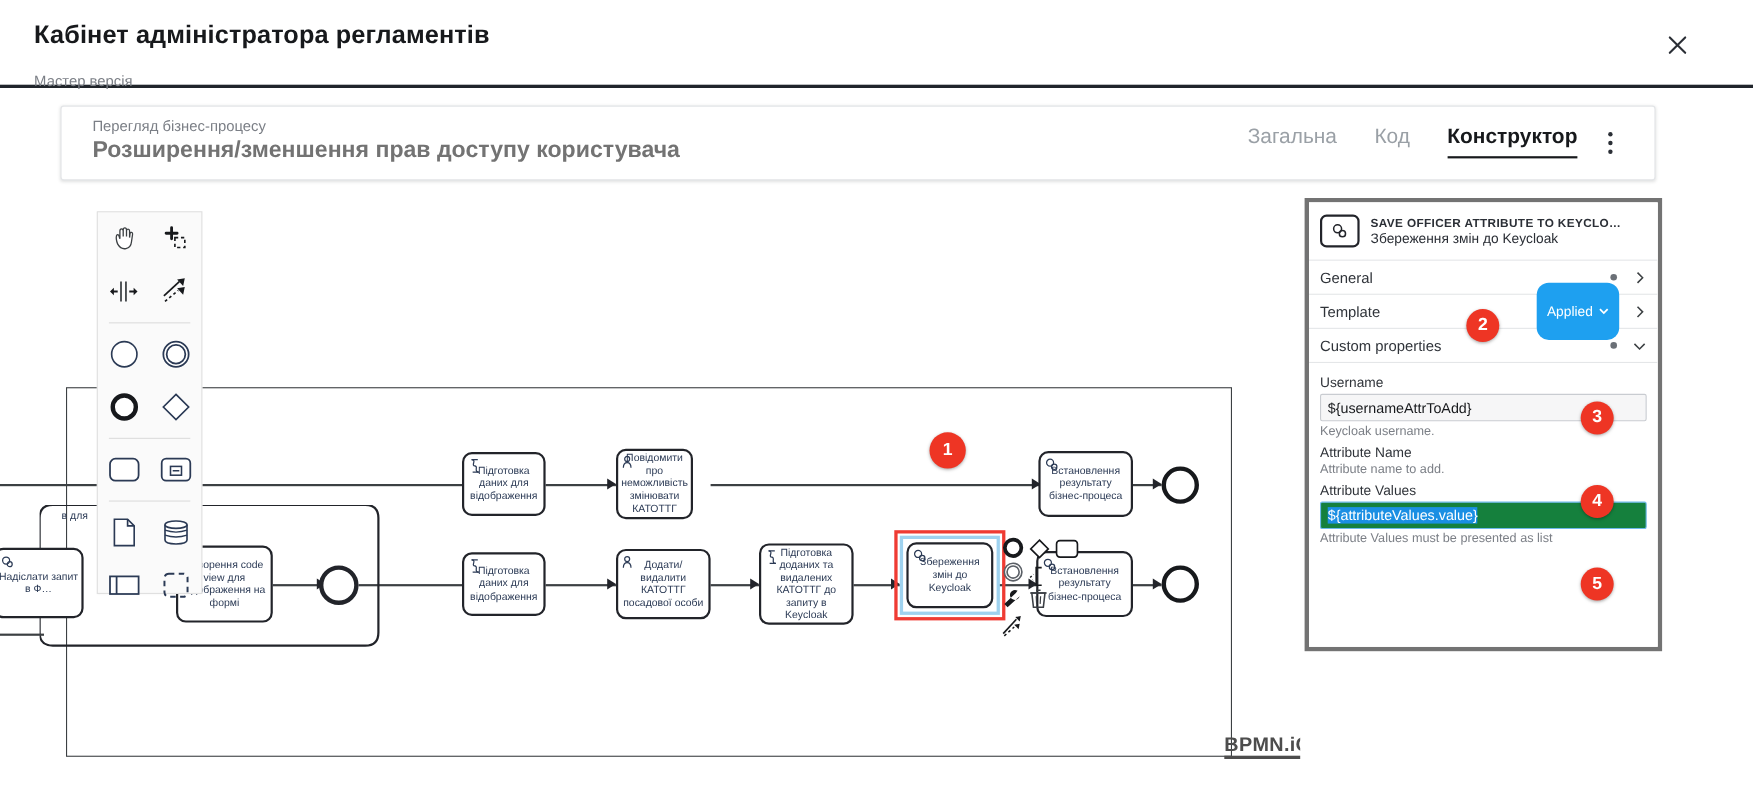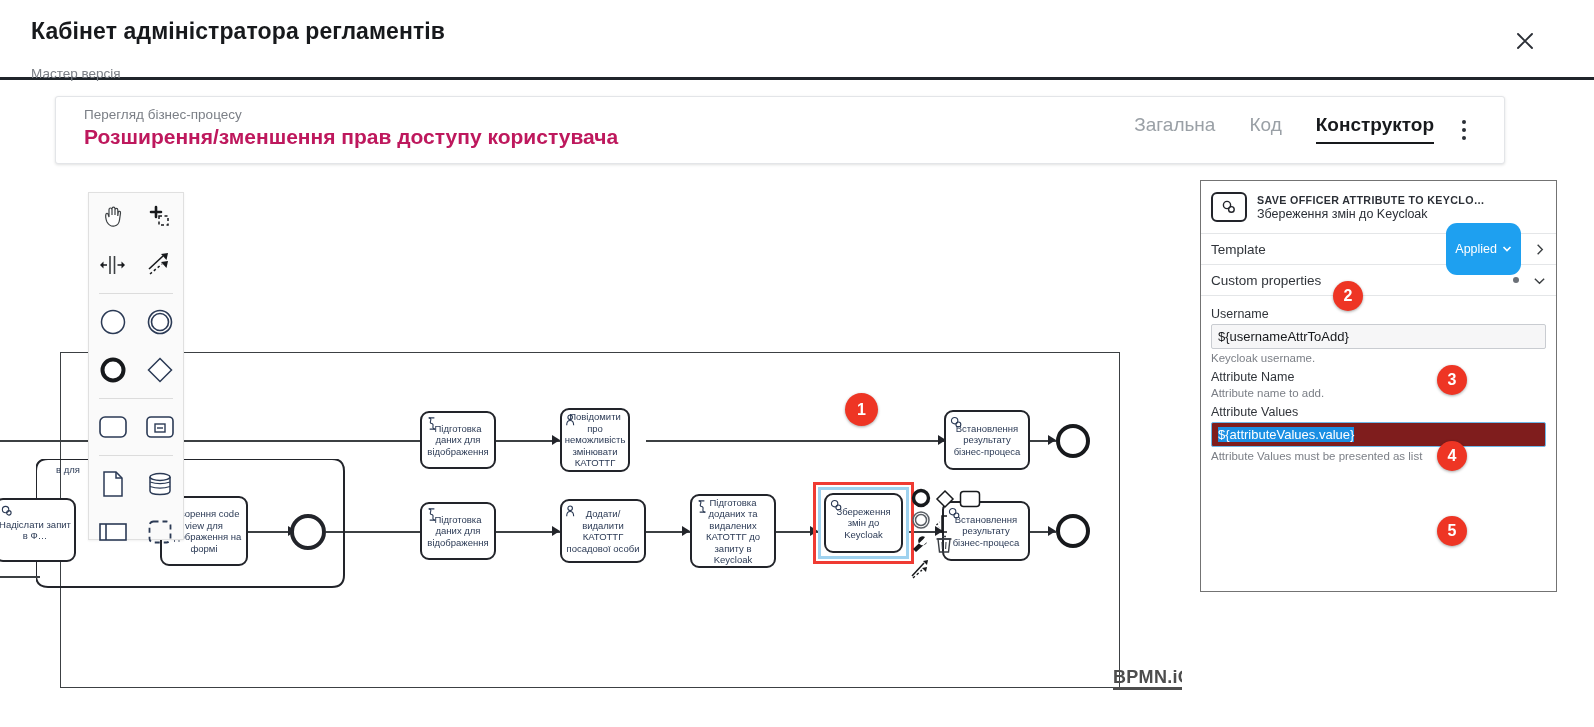"Розширення/зменшення прав доступу" .bc-title { color: #be185d -> #737373 }
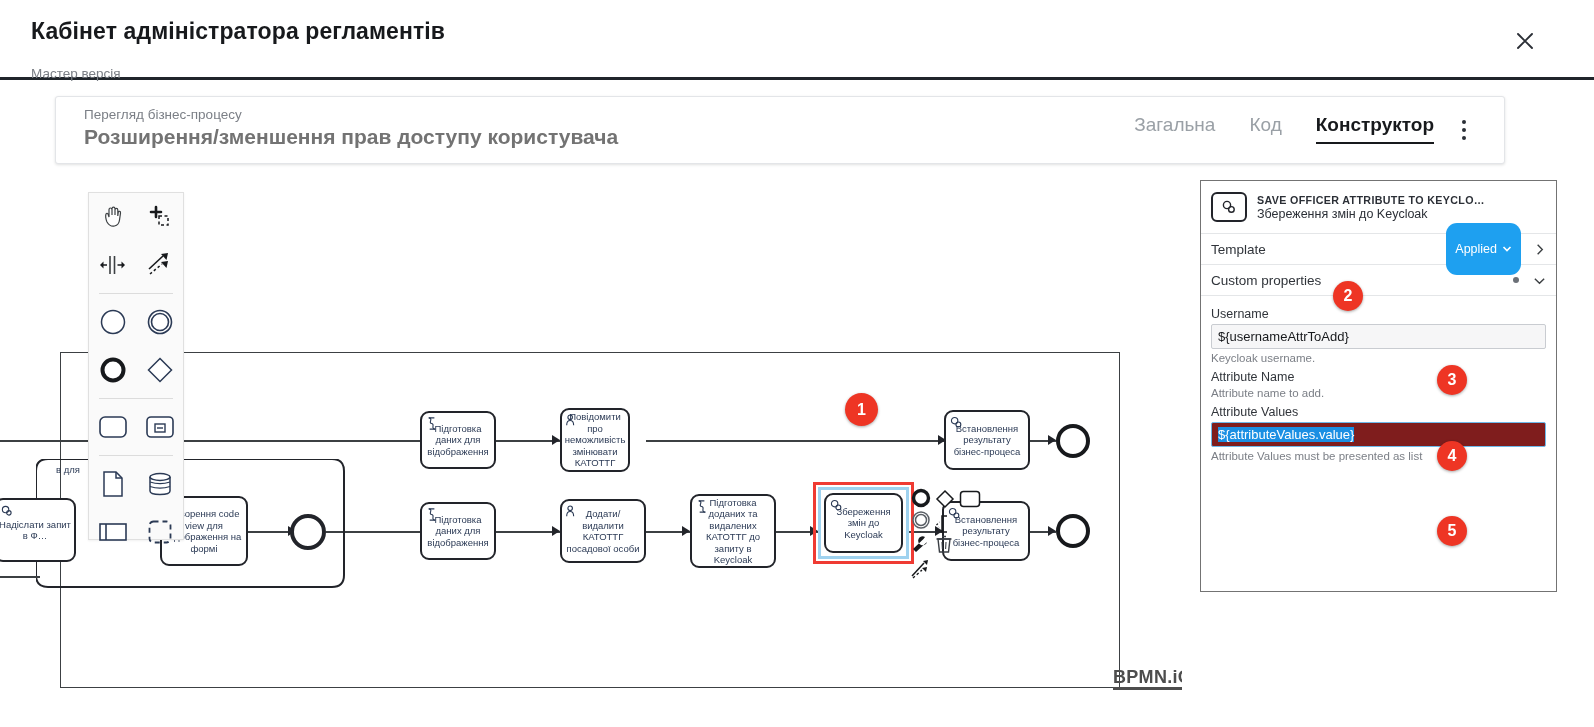"SAVE OFFICER ATTRIBUTE TO KEYCLO…" .props { border: 1px solid #737373 -> 4px solid #737373; margin-left: 14px -> none; width: 357px -> 325px }
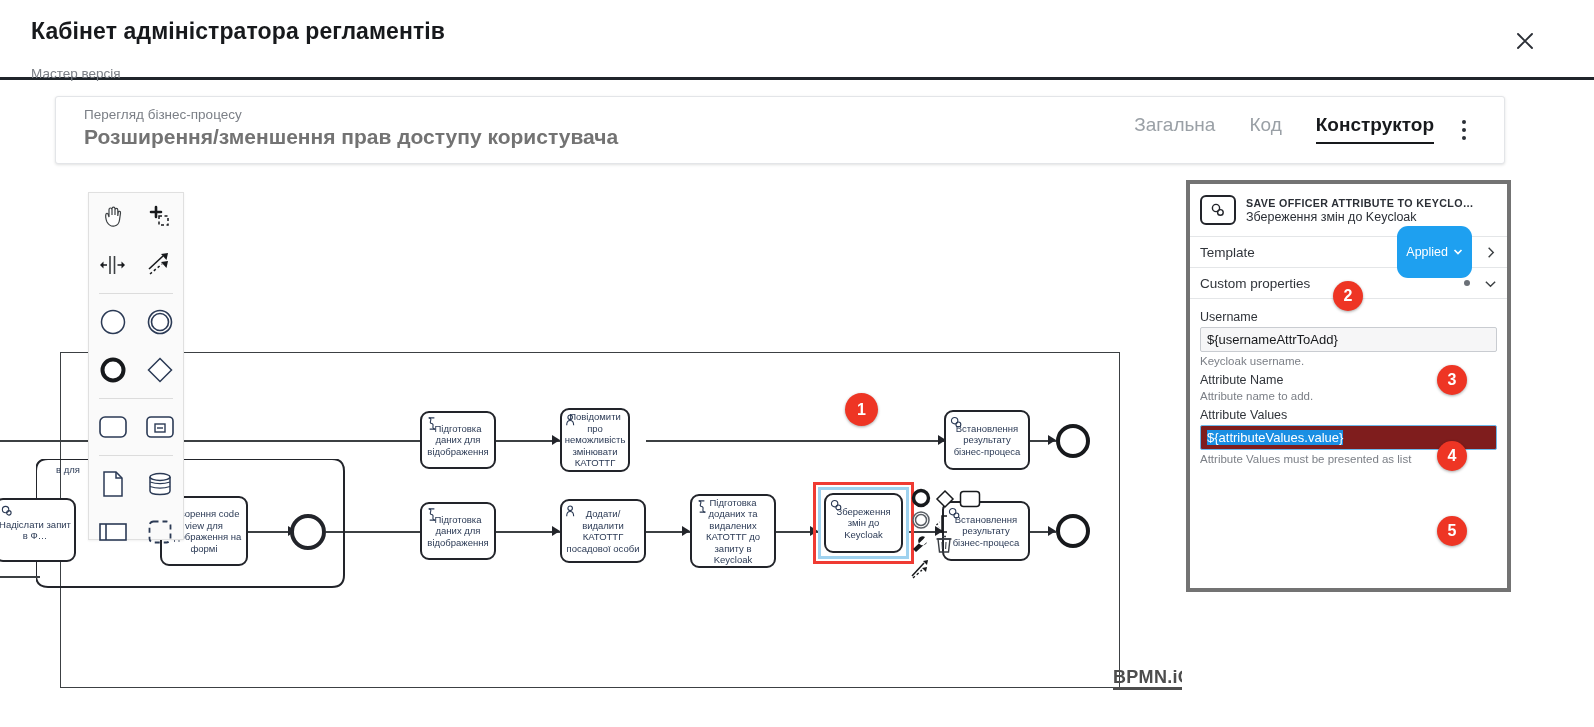"General" div.p-group { html: none -> <div> <div>General</div> <div></div> <svg> <path></path> </svg> </div> }
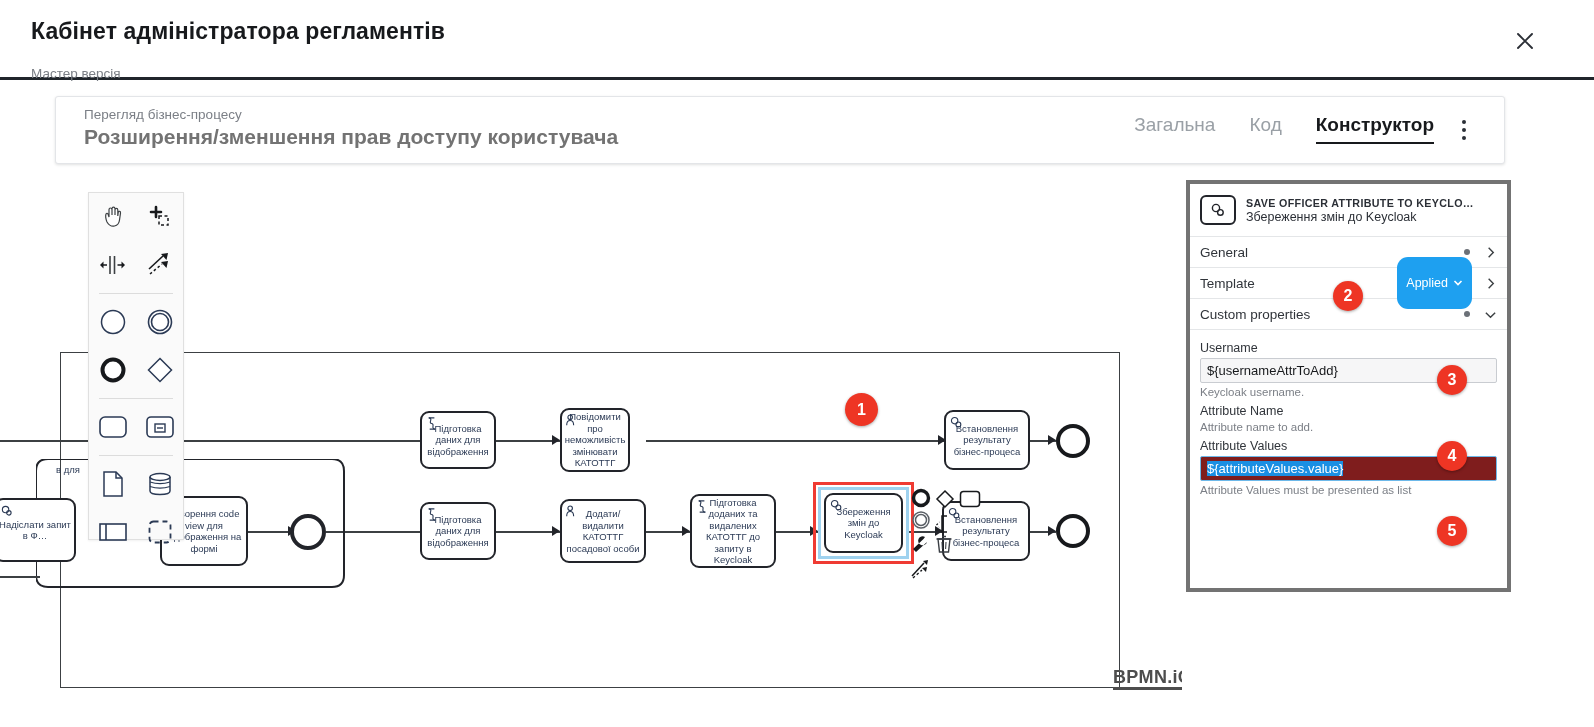"${attributeValues.value}" .f-input.sel { background: #7f1d1d -> #15803d }
